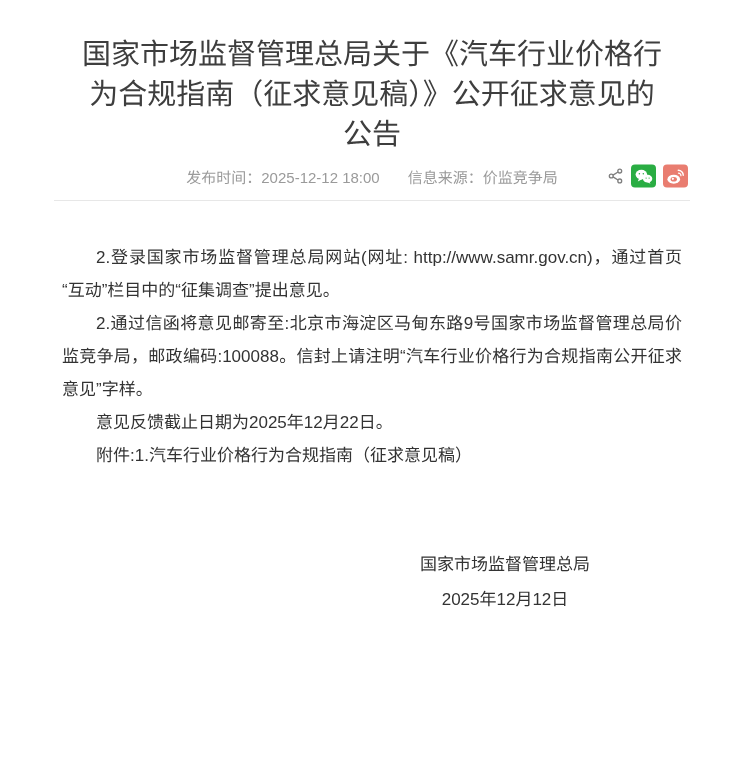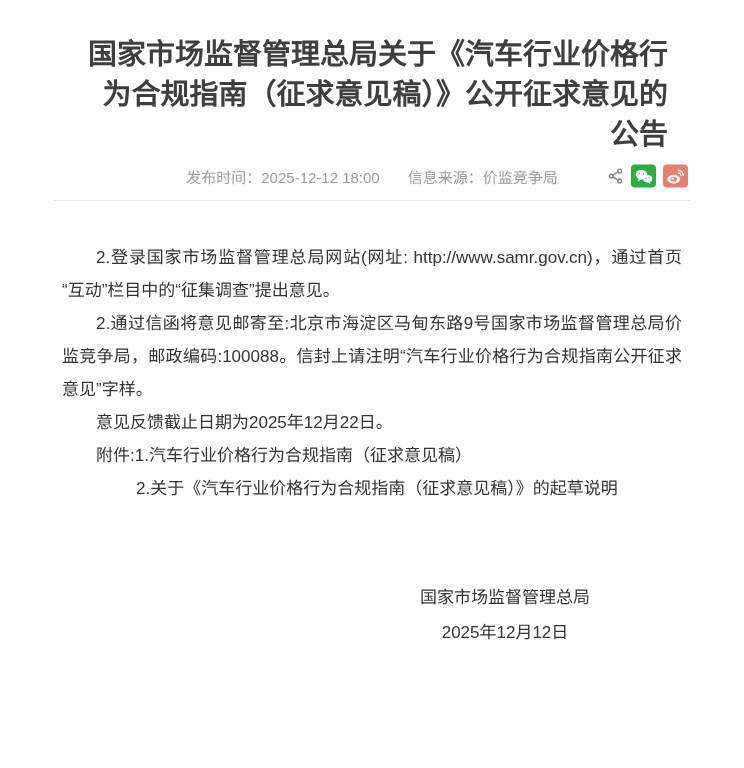"国家市场监督管理总局关于《汽车行业价格行为合规指南（征求意见稿）》公开征求意见的" .title { font-weight: 700 -> 400; text-align: right -> center }
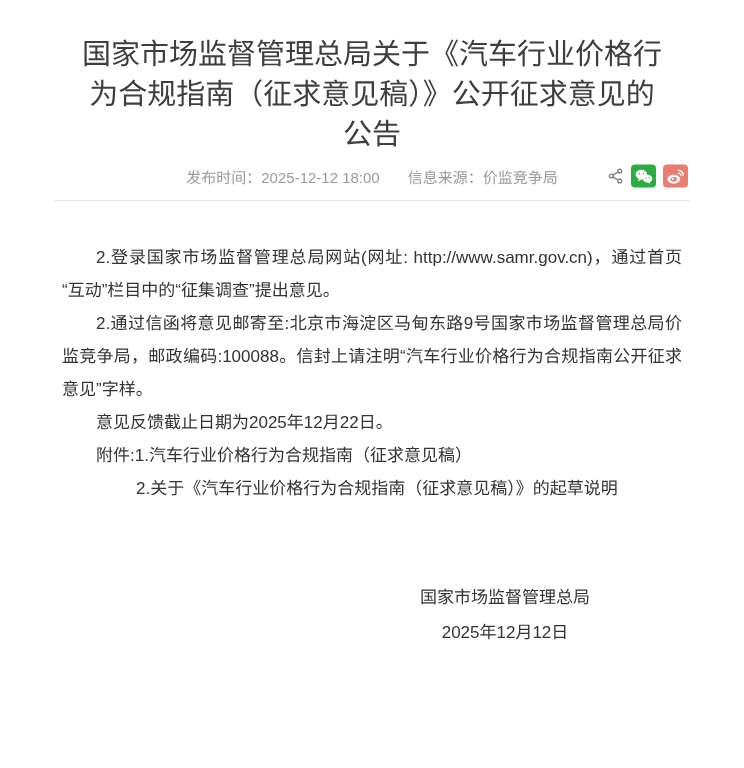"2.关于《汽车行业价格行为合规指南（征求意见稿）》的起草说明" p.attach-line-2 { html: <p>2.关于《汽车行业价格行为合规指南（征求意见稿）》的起草说明</p> -> none }
